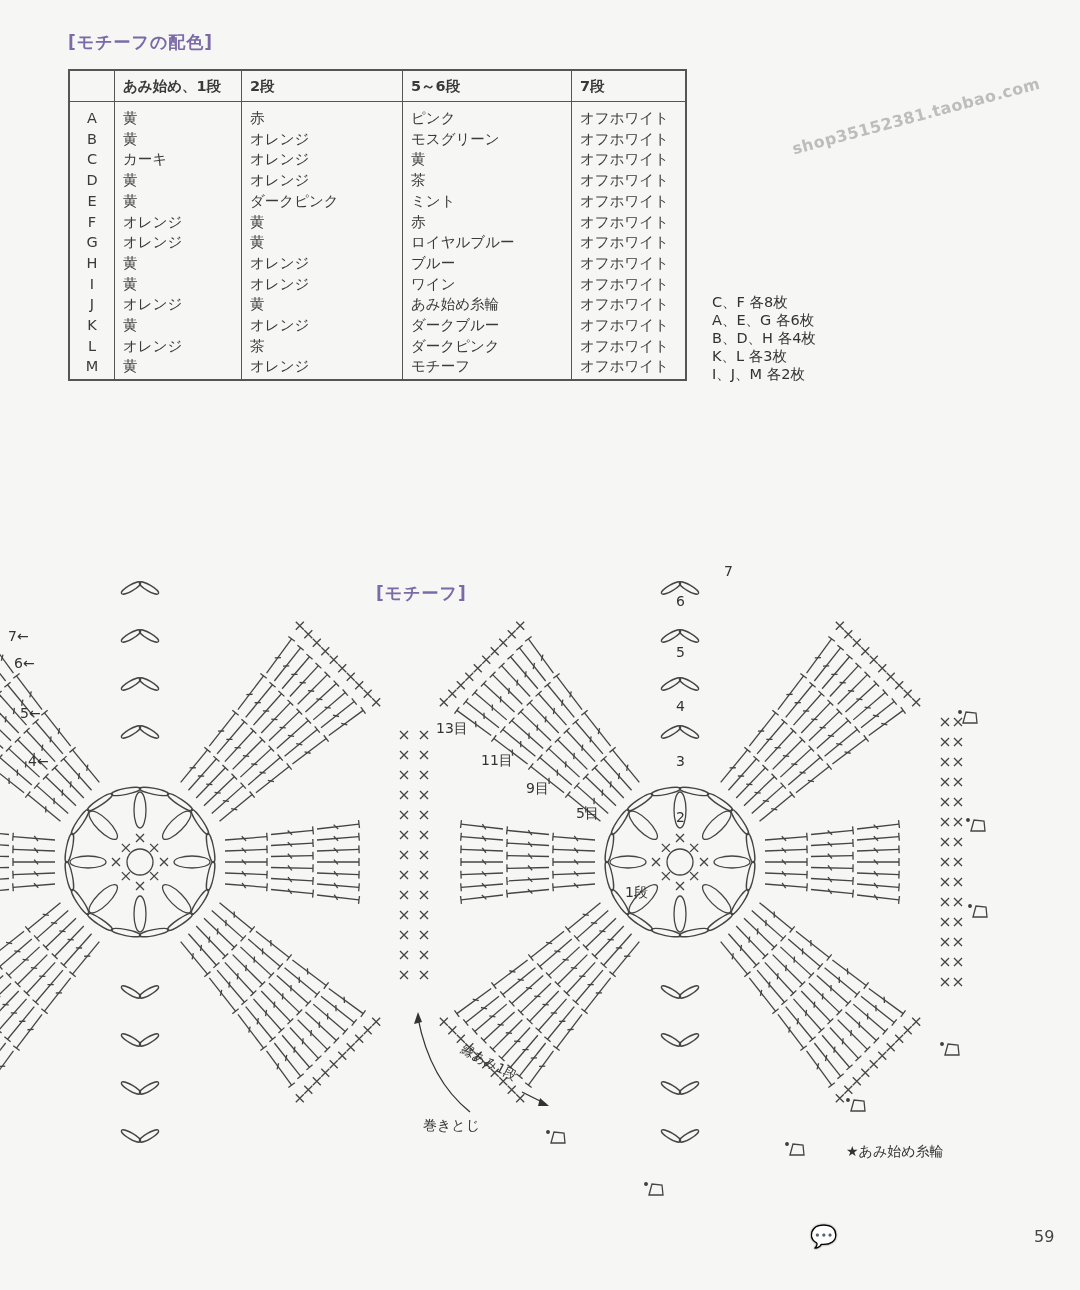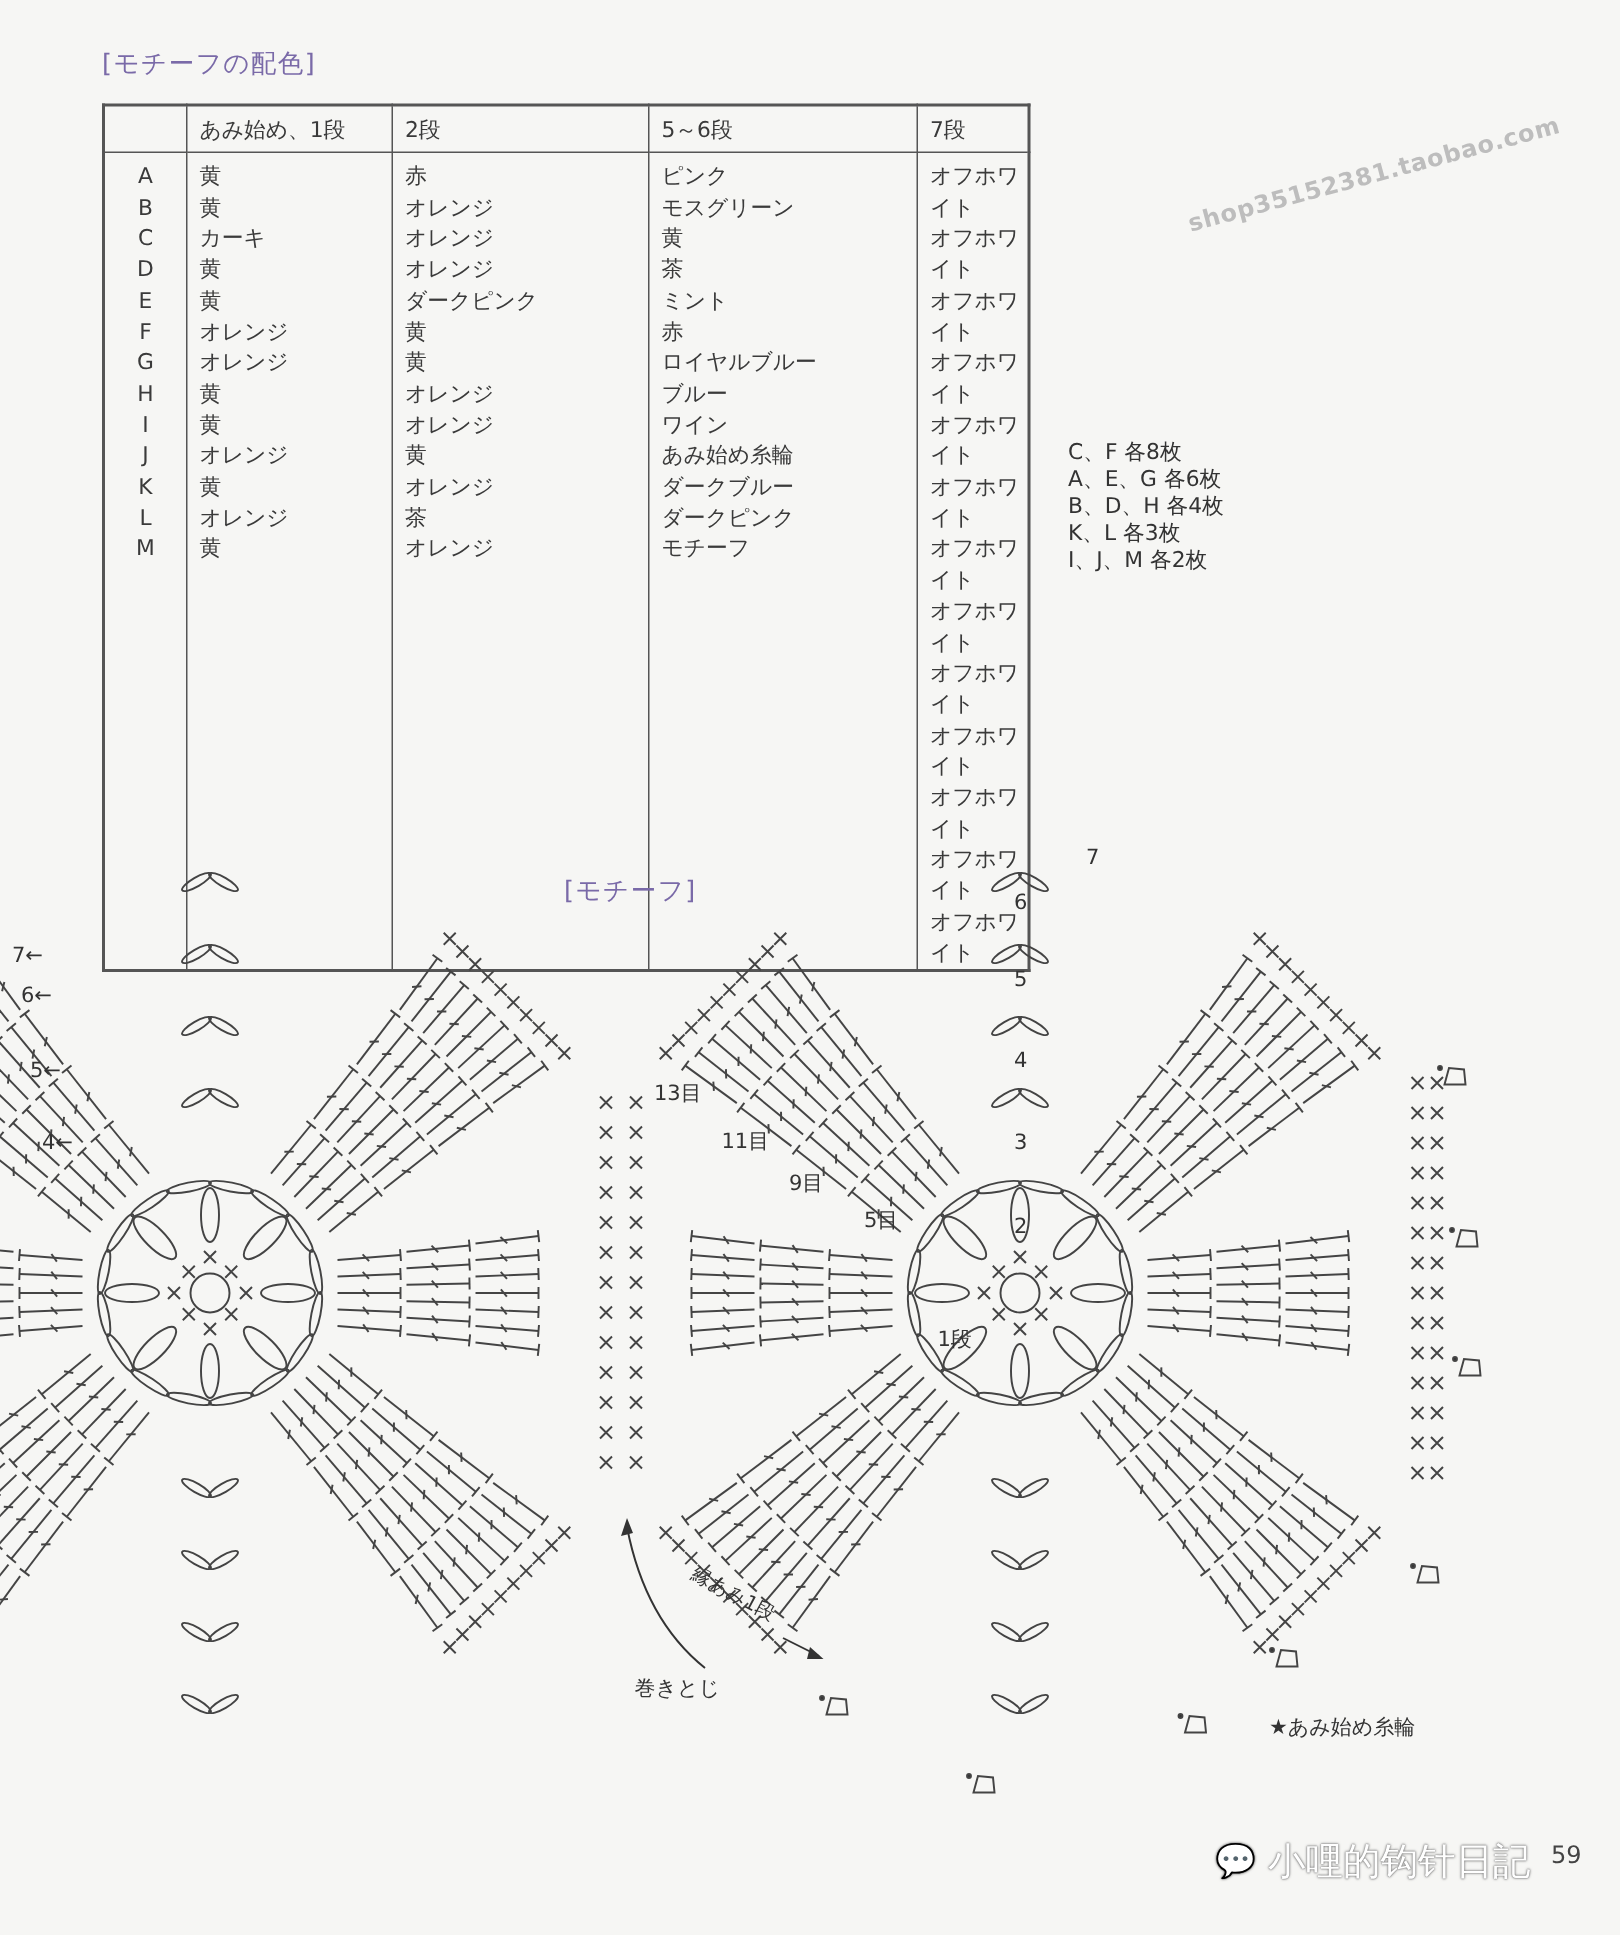"[モチーフの配色]" .section-title { font-weight: none -> bold }
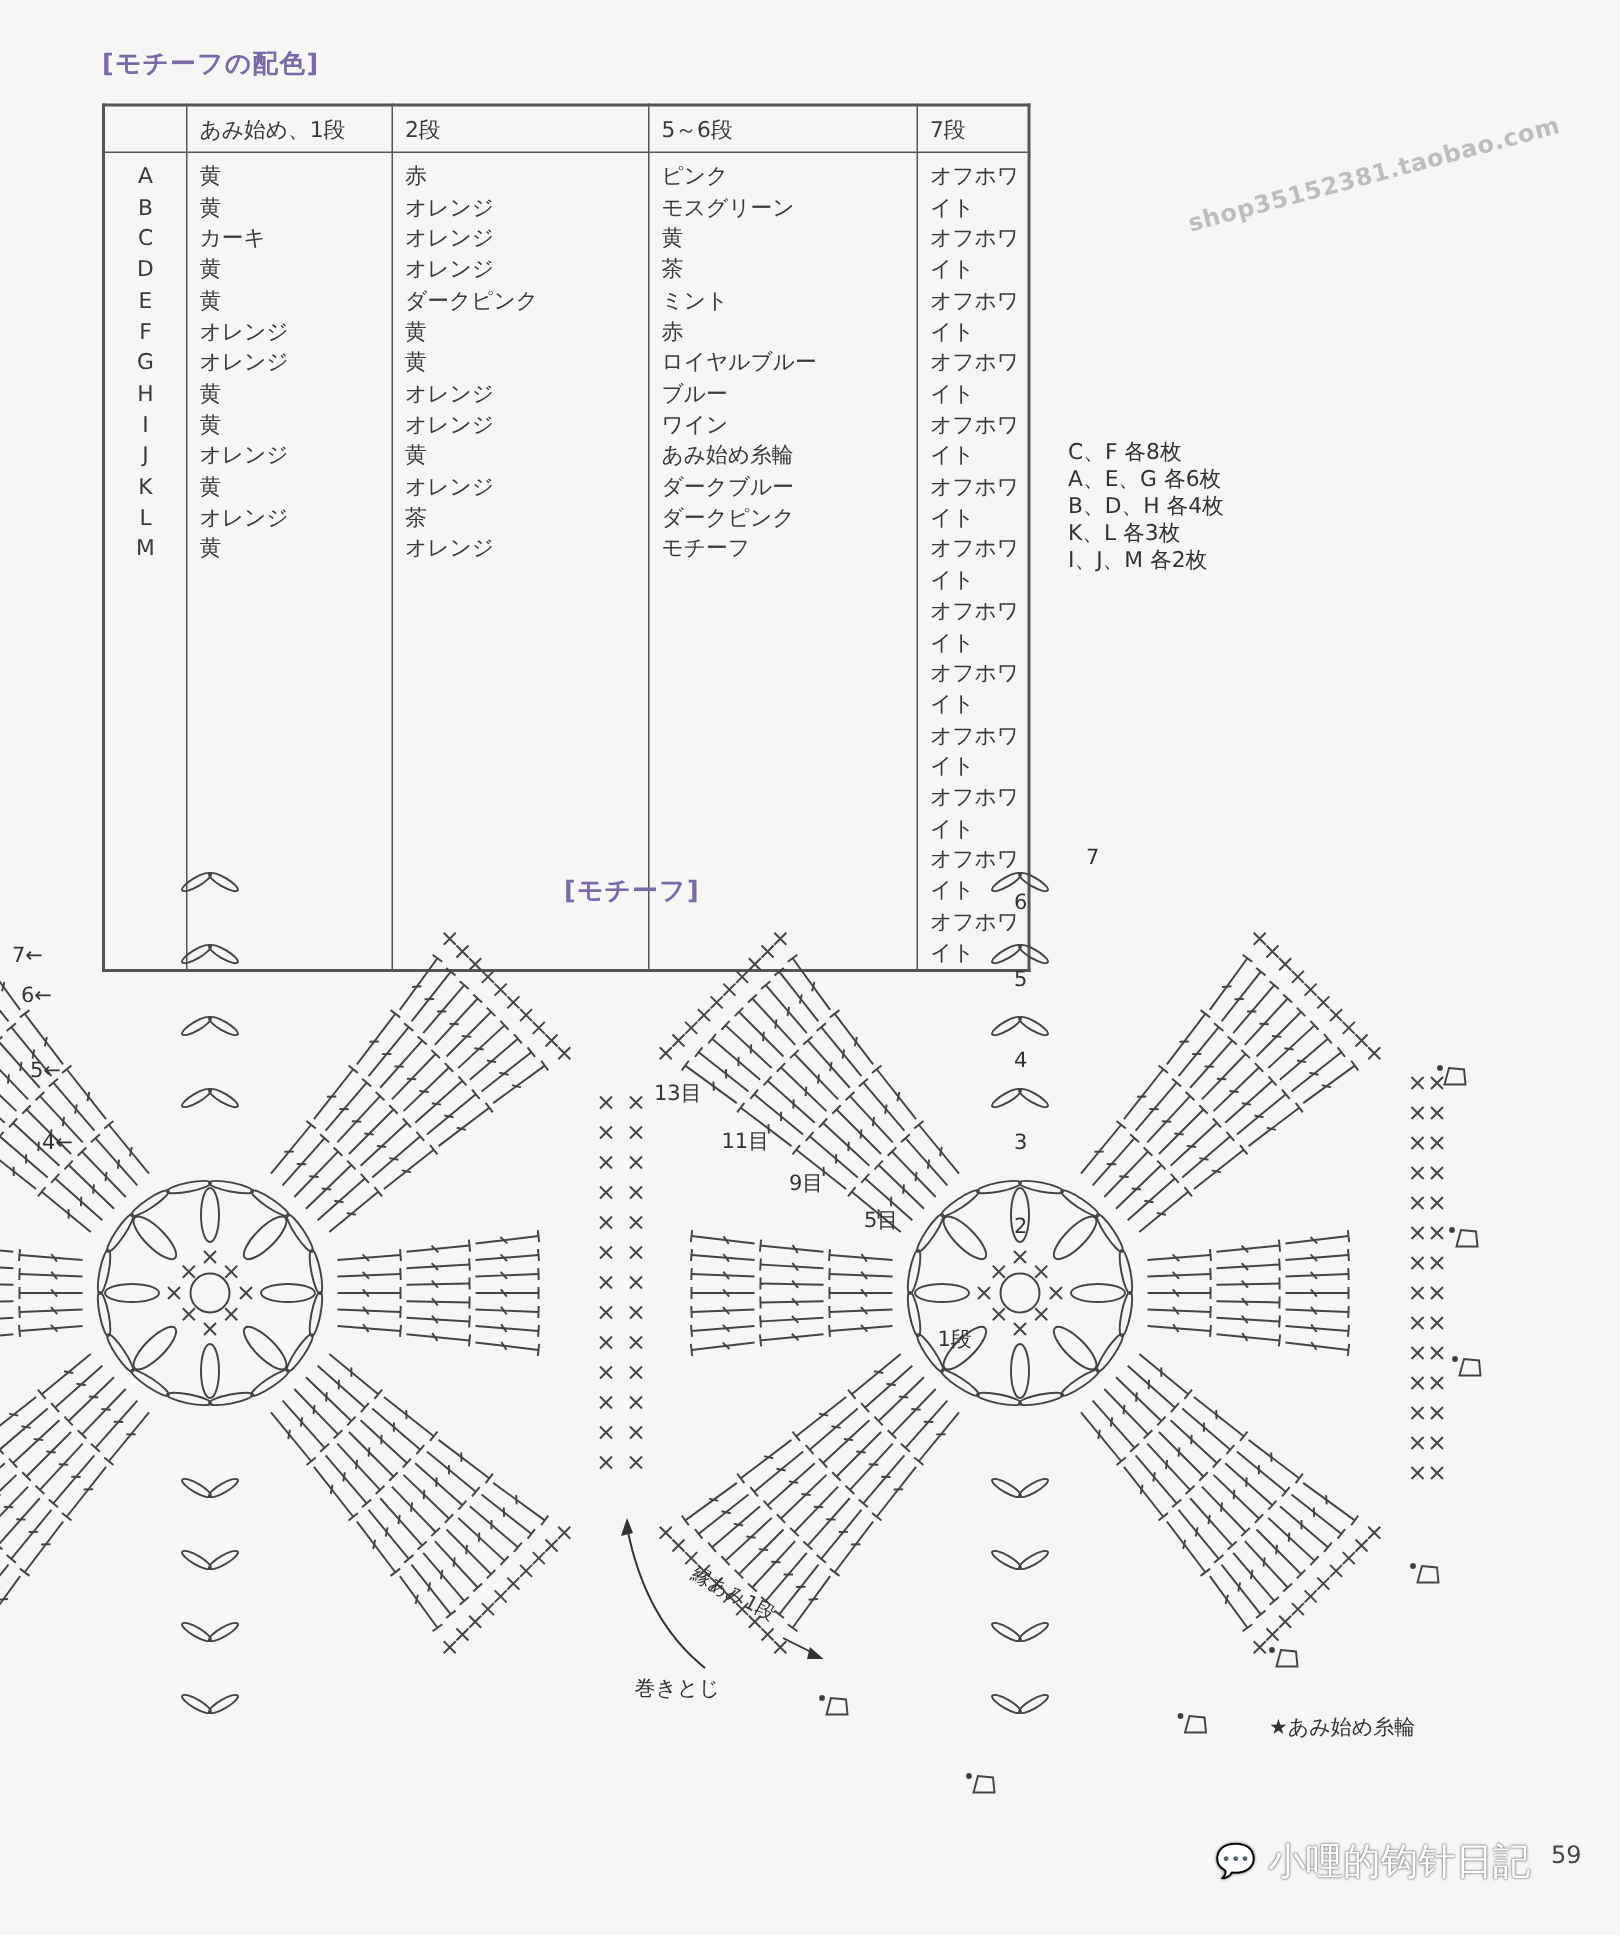"あみ始め、1段" table.colors th { font-weight: normal -> bold; padding: 0 12px 0 8px -> 0 2px 0 8px }
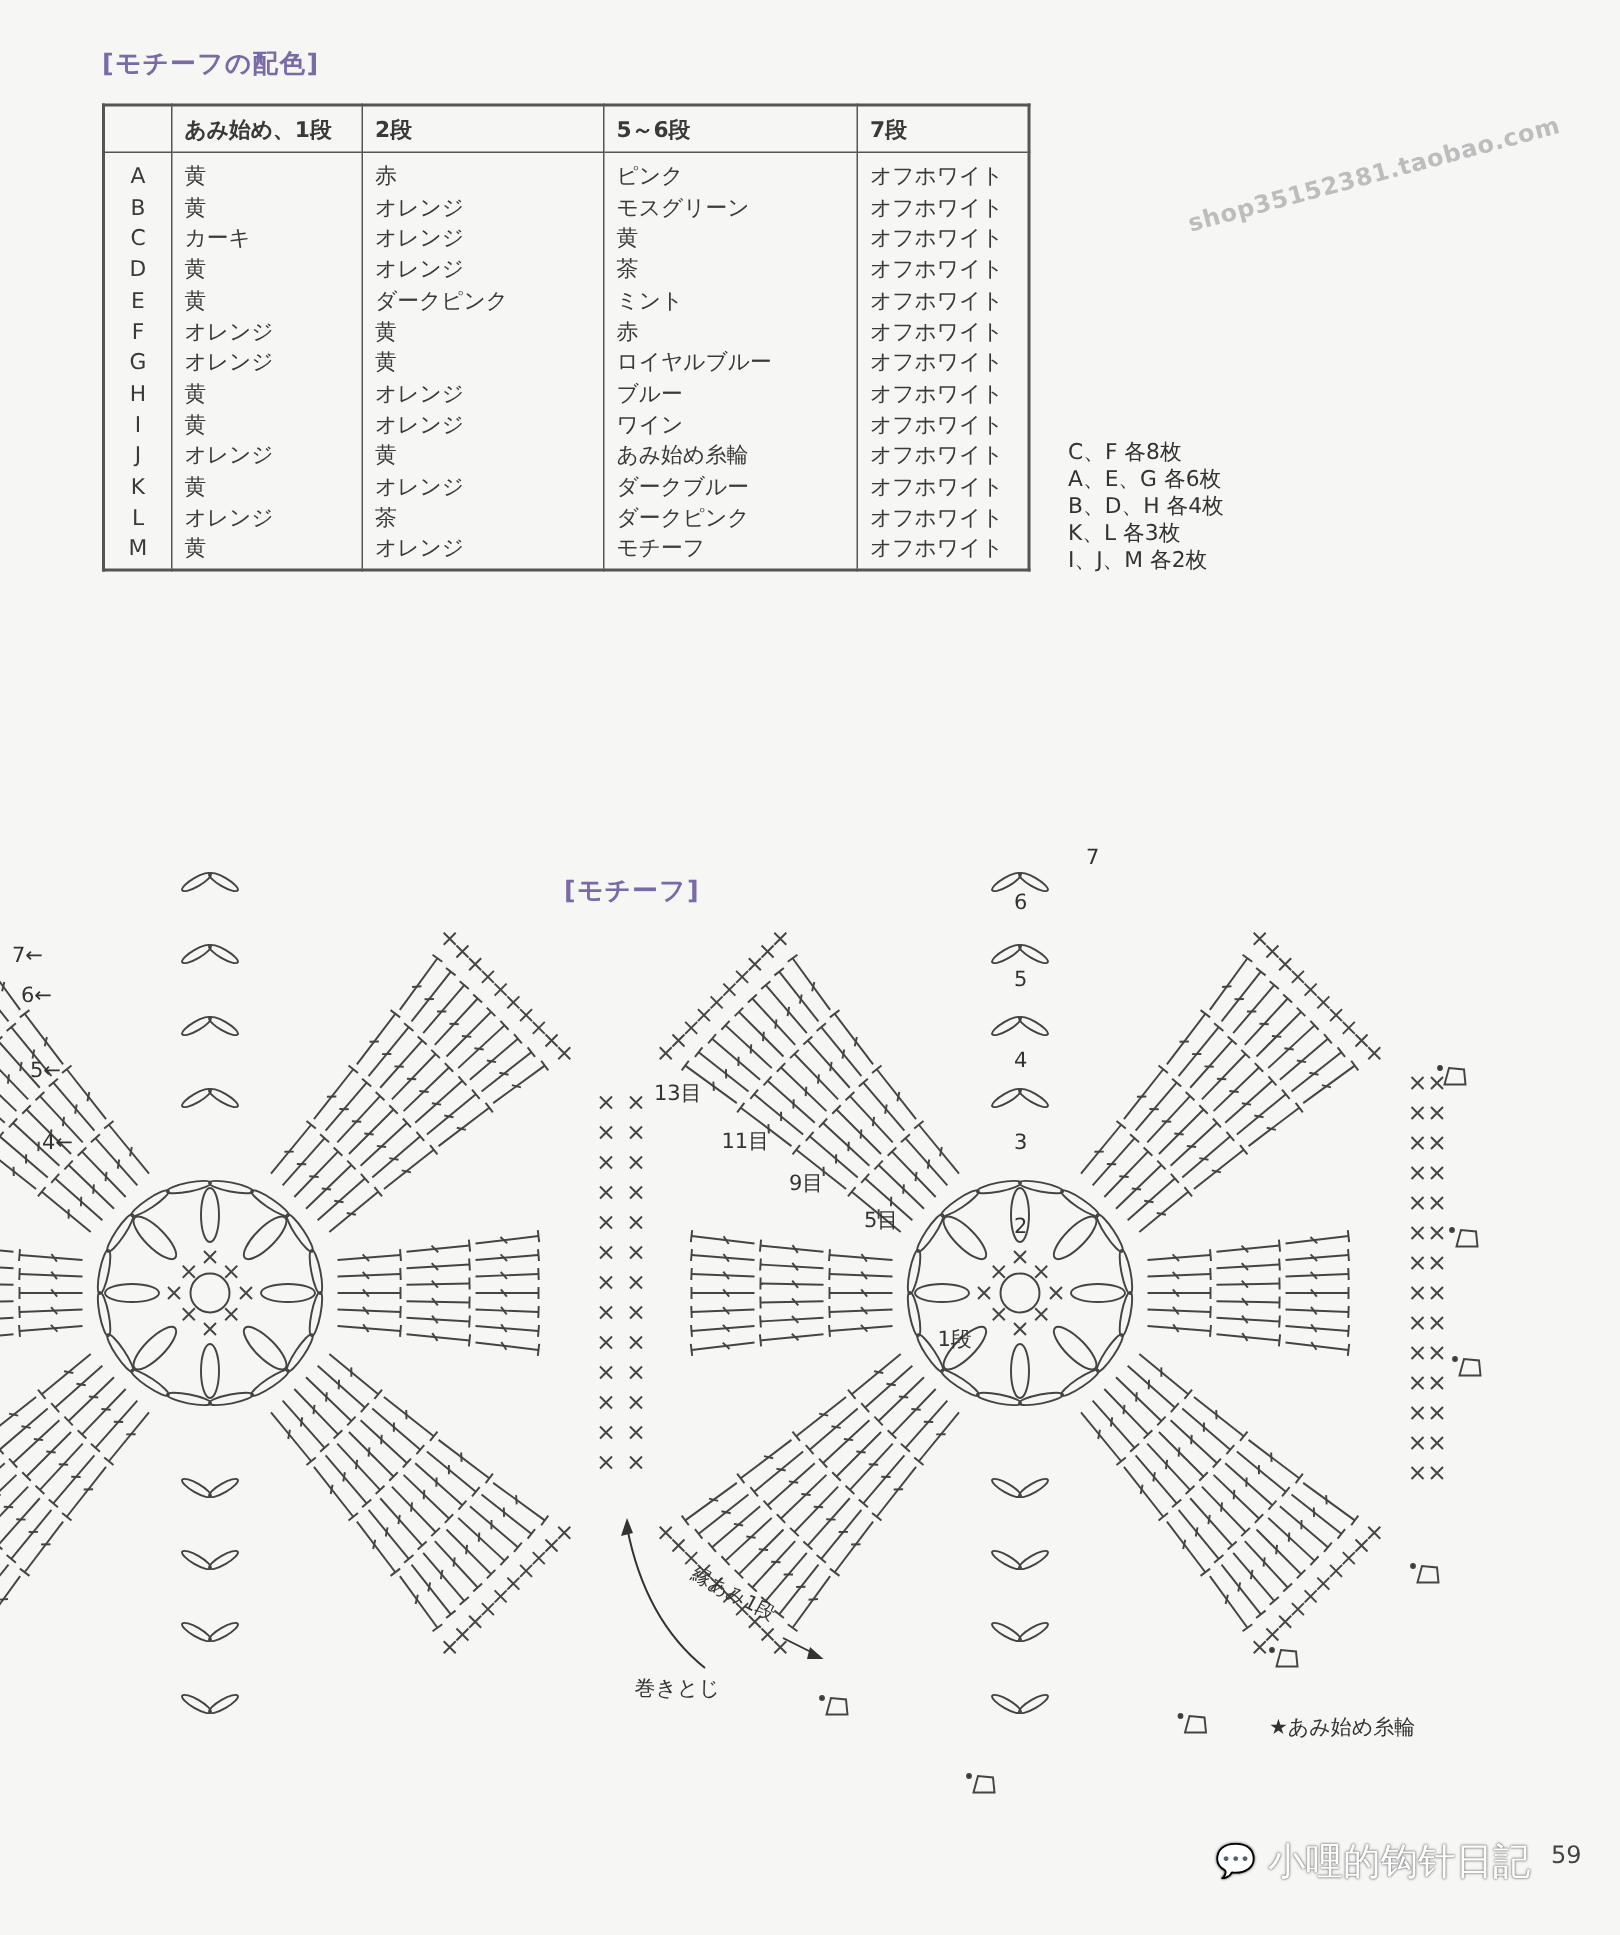"小哩的钩针日記" span { html: <span>小哩的钩针日記</span> -> none }
